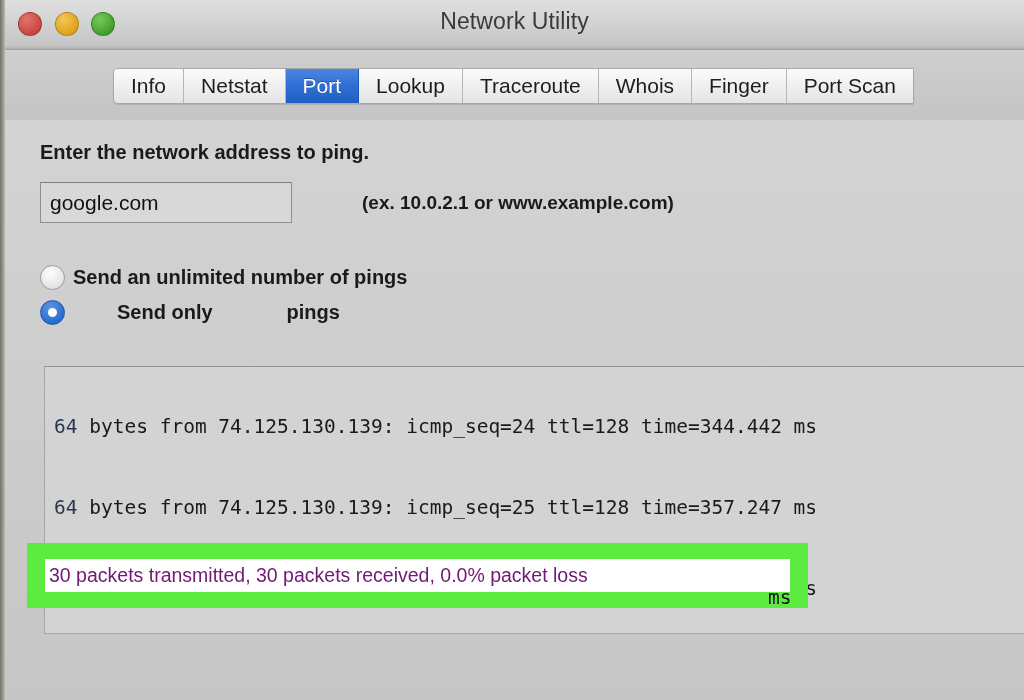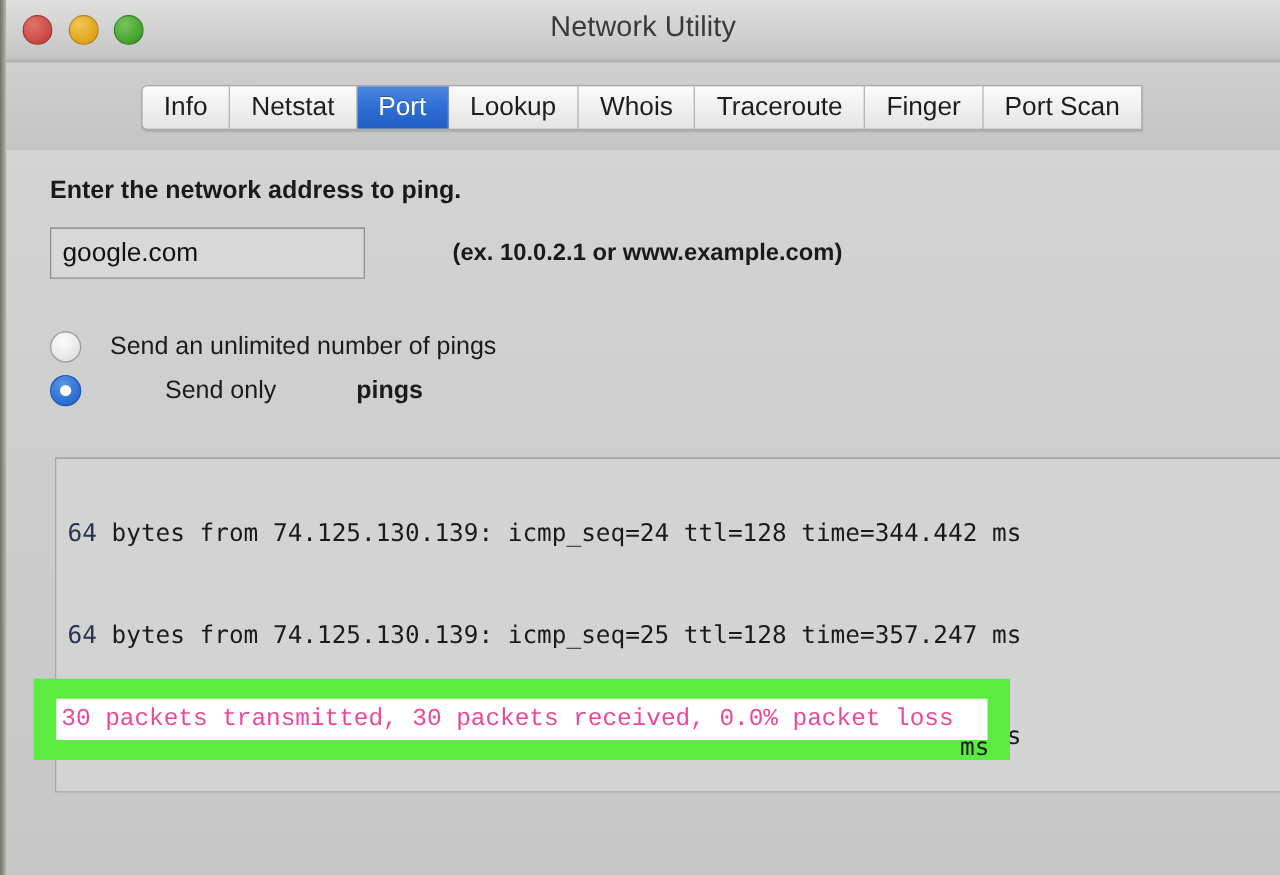"Whois" div.tab { order: before "Traceroute" -> after "Traceroute" }
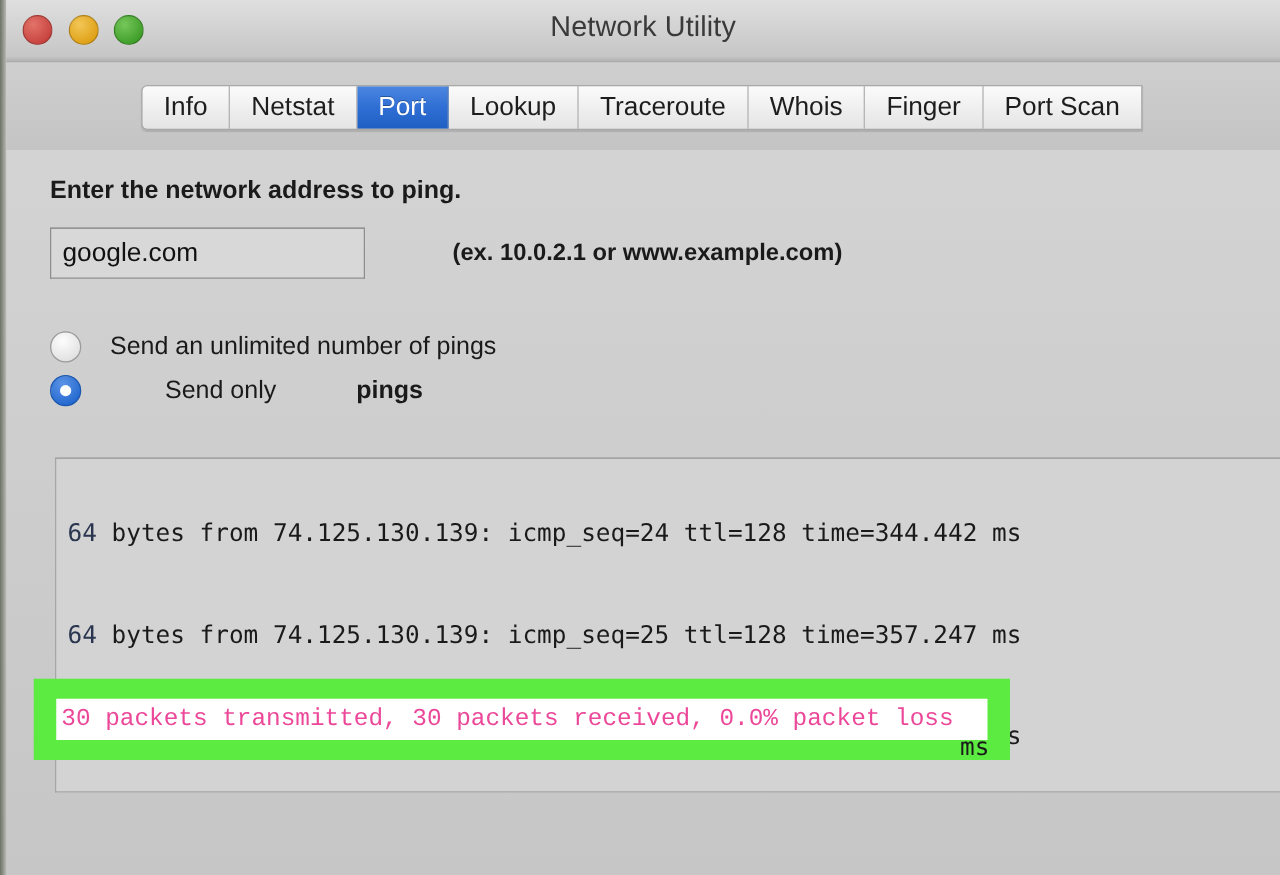"Send an unlimited number of" .radio-label { font-weight: normal -> bold; margin-left: 23px -> 8px }
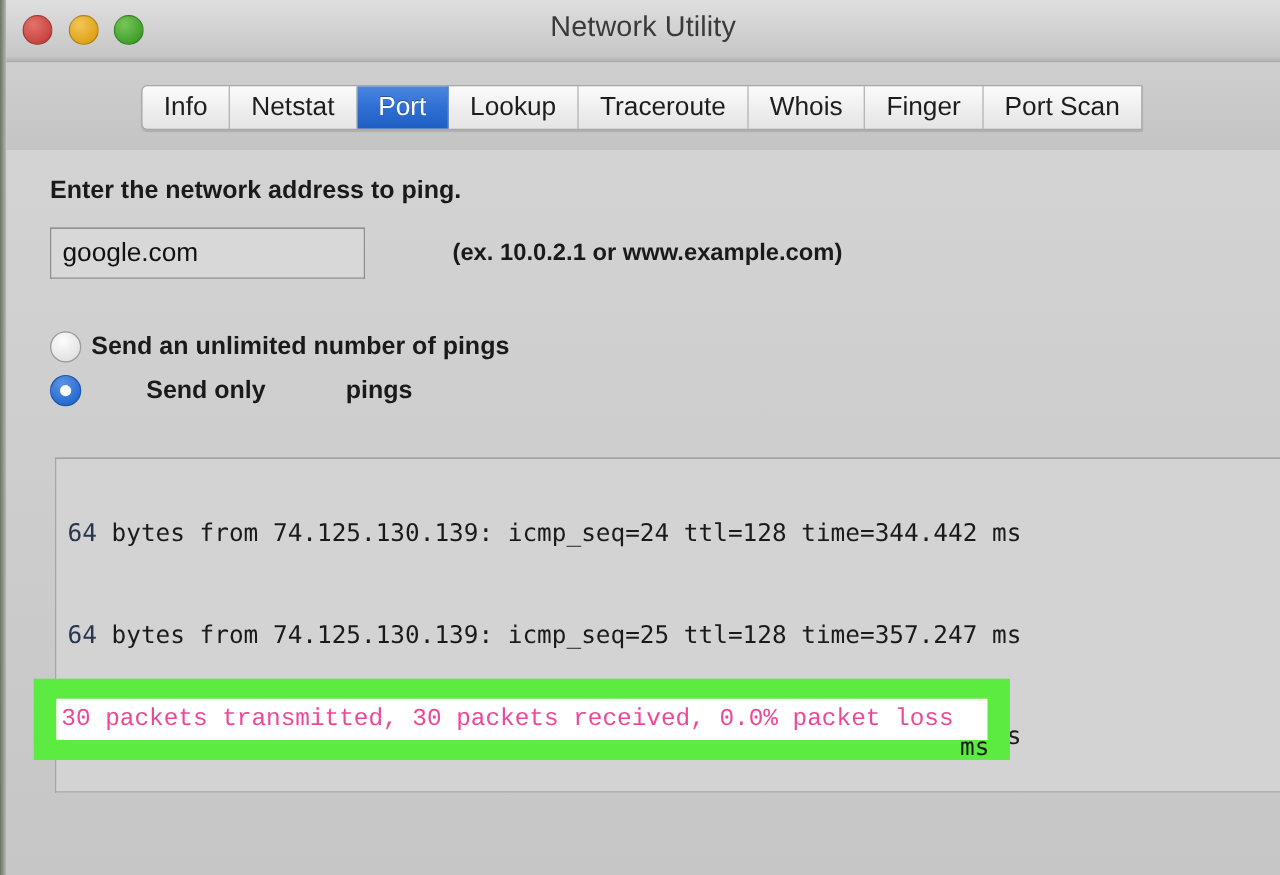"pings" .pings-label { margin-left: 20px -> 30px }
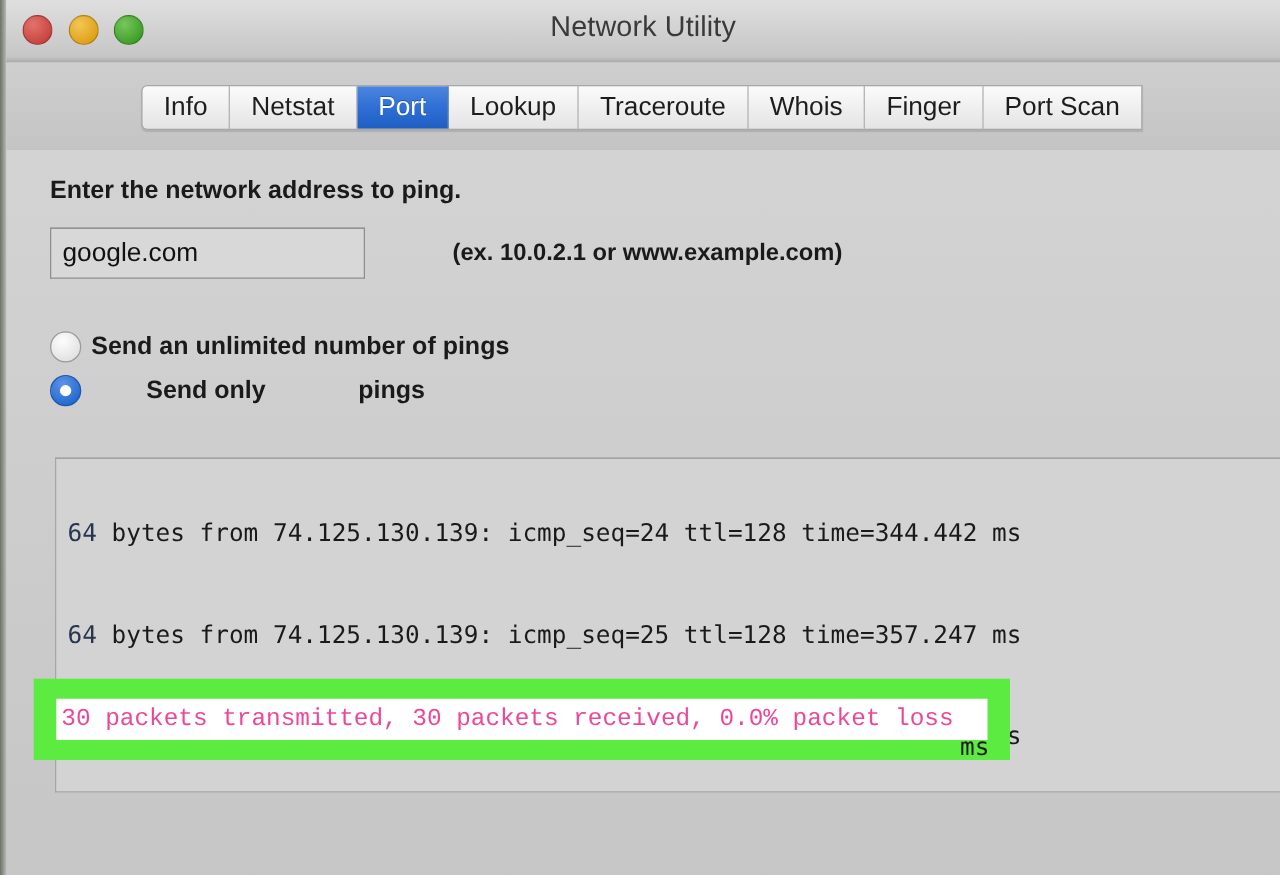"30 packets transmitted, 30 packets" .highlight-text { color: #ec4899 -> #701a75; font-family: Liberation Mono, monospace -> Liberation Sans, sans-serif }
